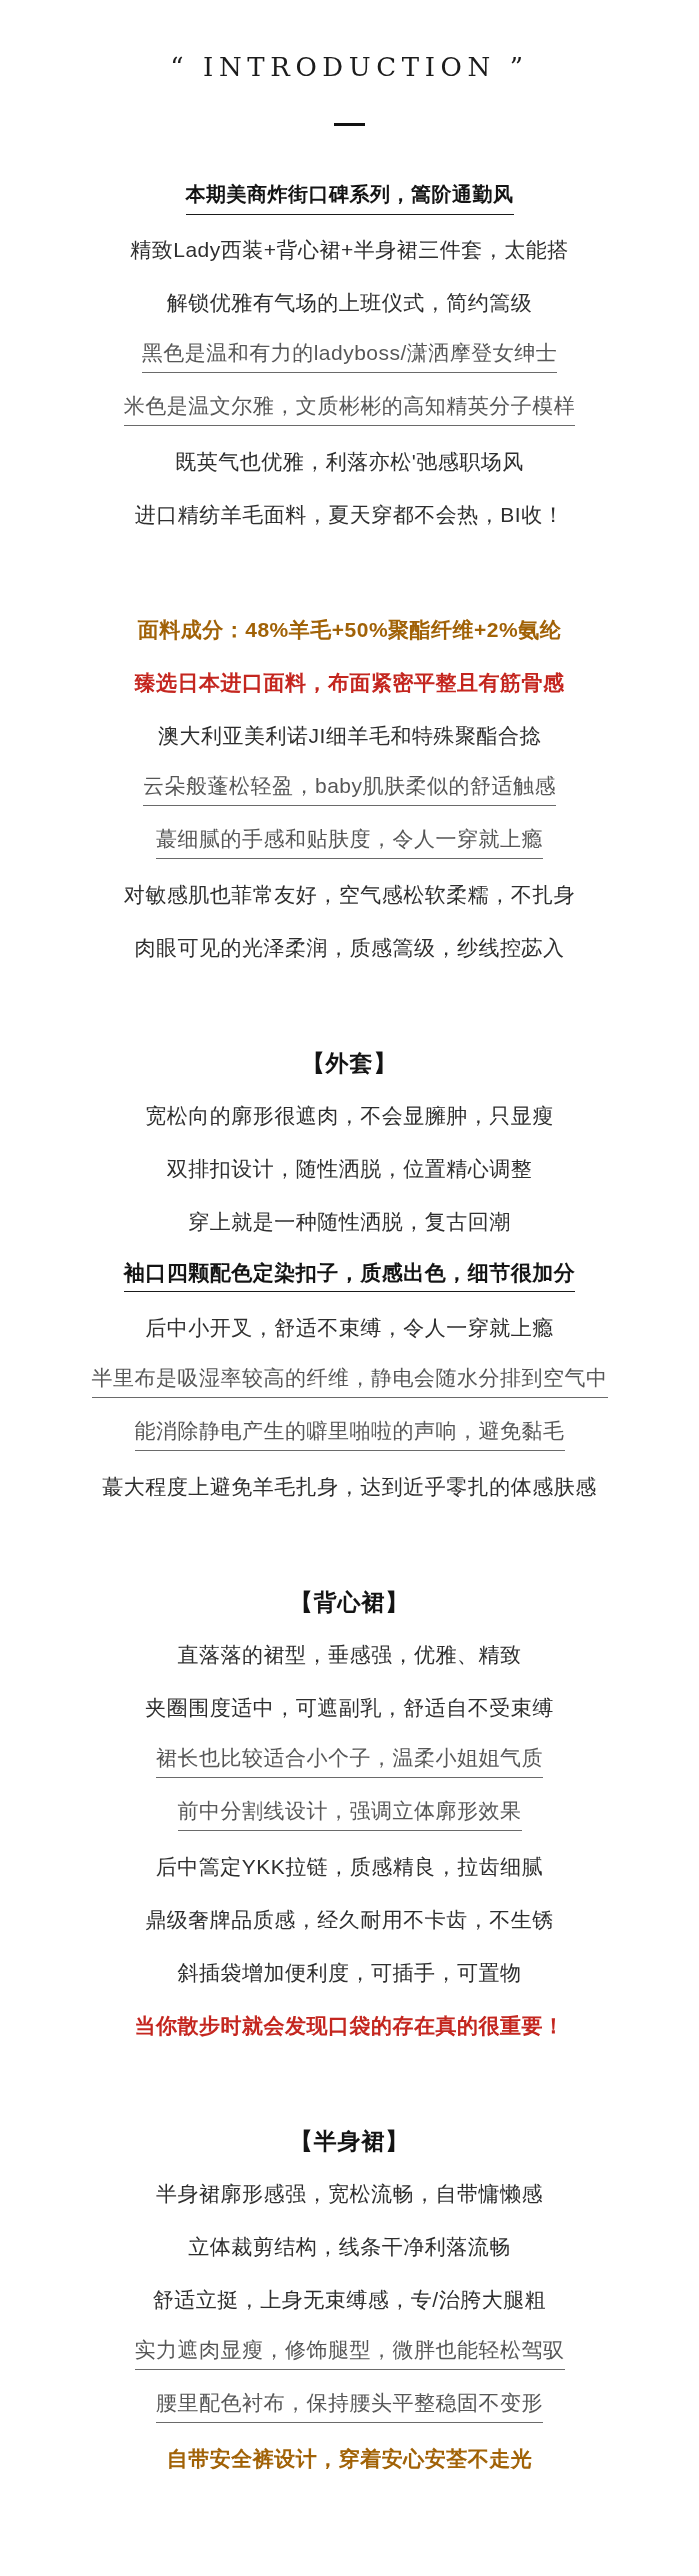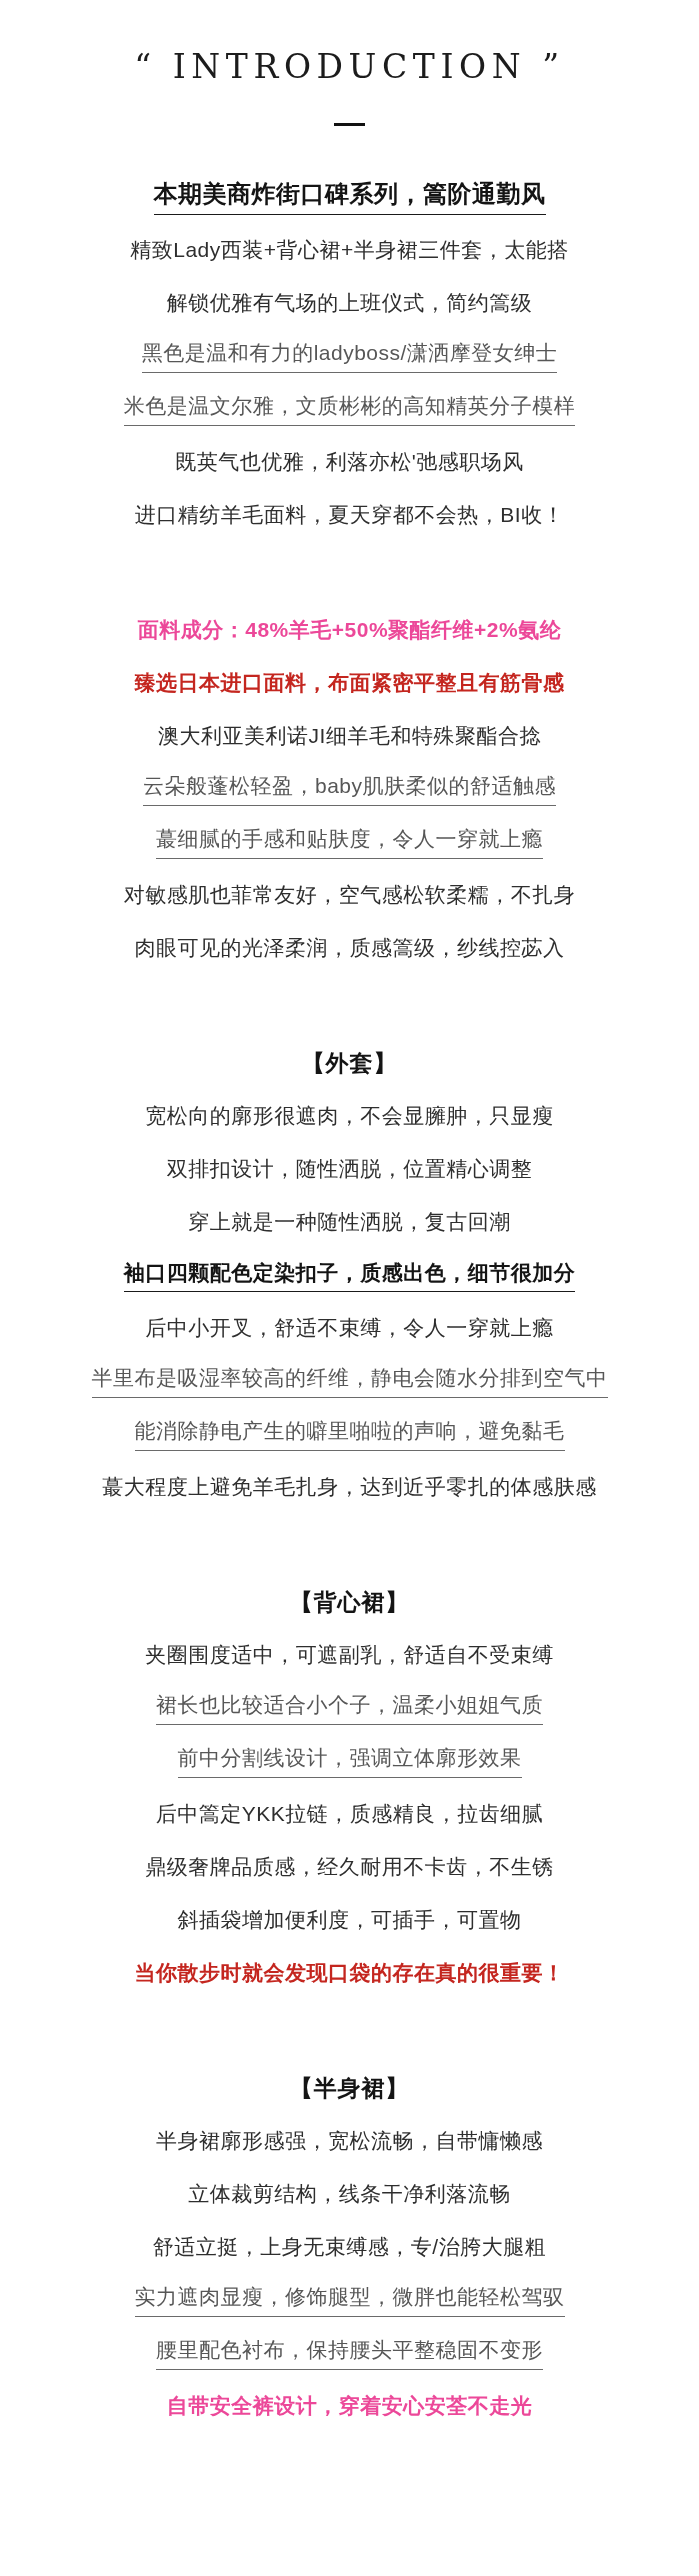"“ INTRODUCTION ”" .intro-title { font-size: 33px -> 26px }
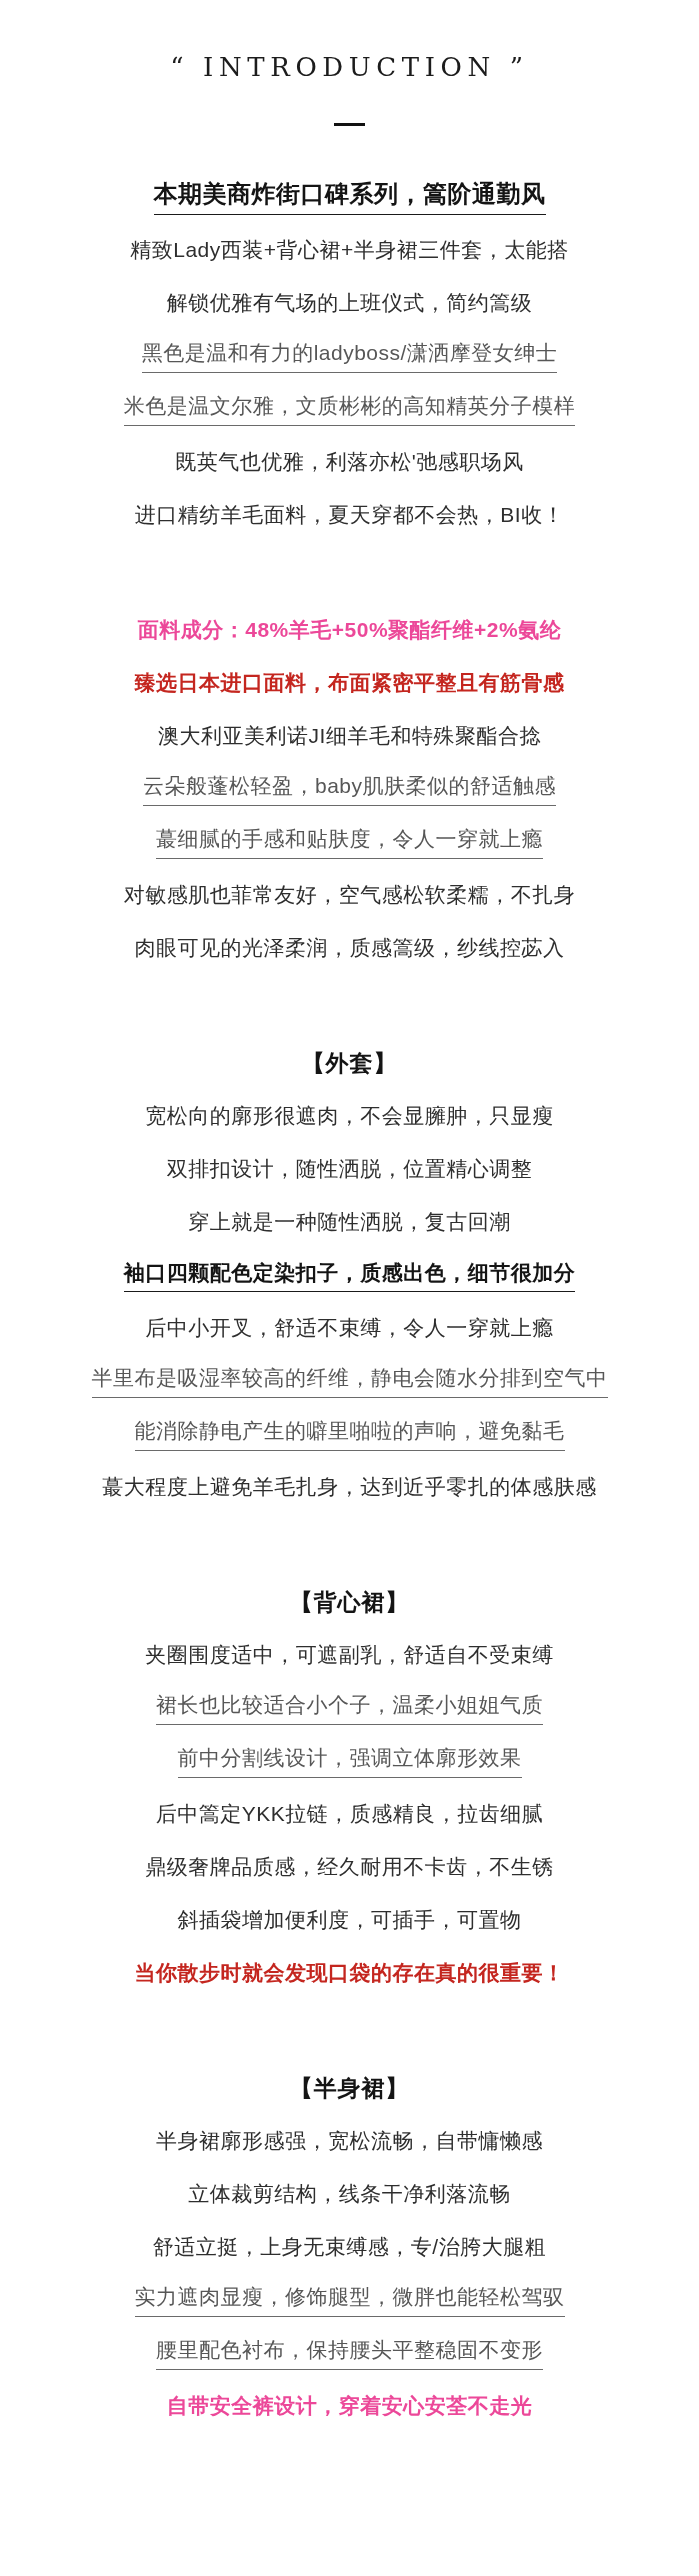"本期美商炸街口碑系列，篙阶通勤风" .style-title .txt { font-size: 24px -> 20px }
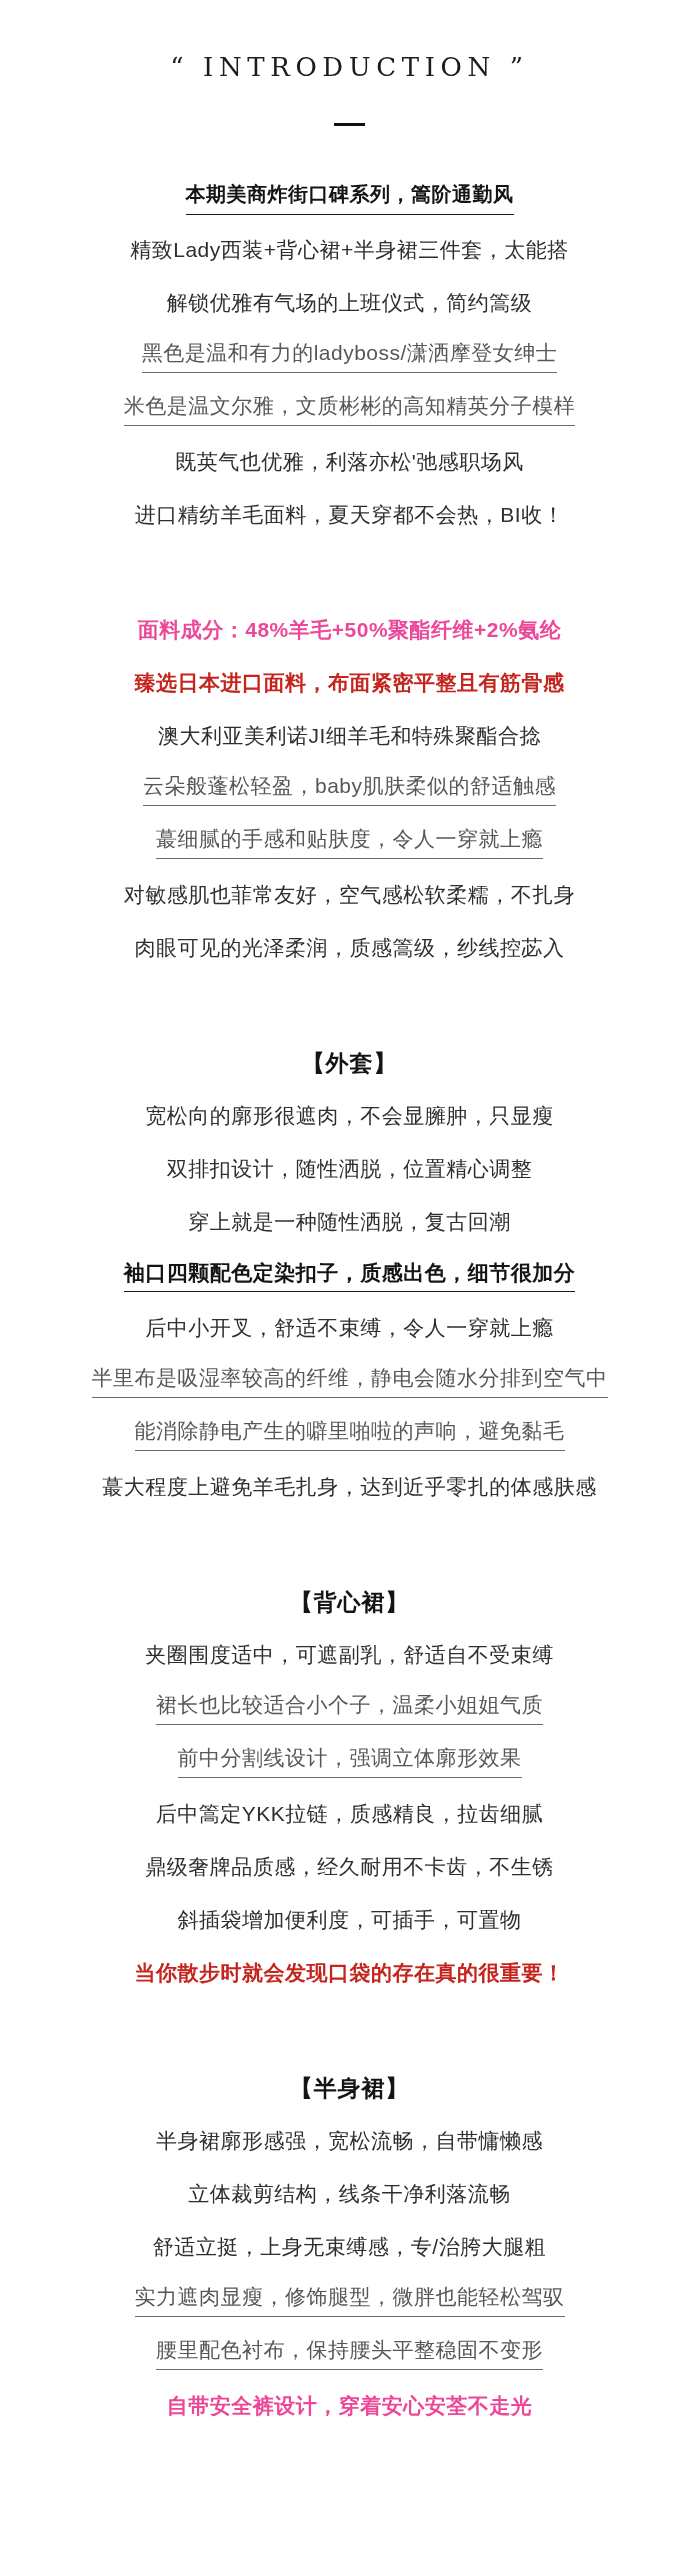"面料成分：48%羊毛+50%聚酯纤维+2%氨纶" .style-bold .txt { color: #ec4899 -> #a16207 }
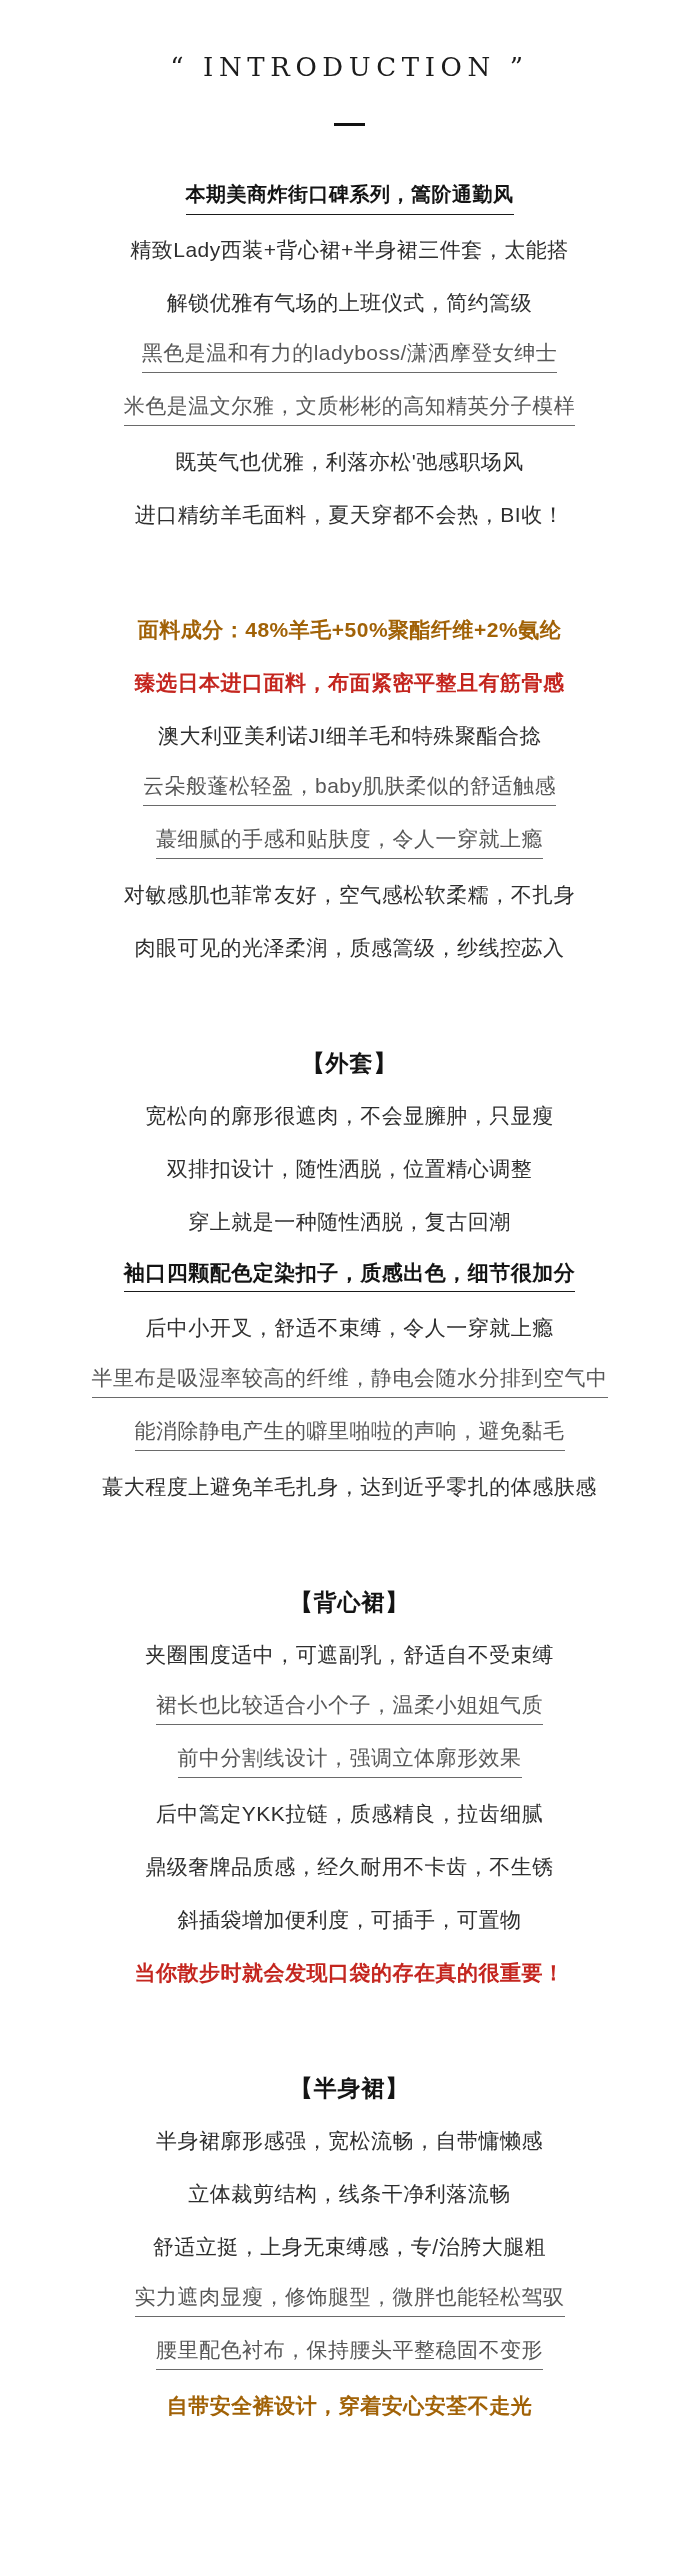"直落落的裙型，垂感强，优雅、精致" div.line { html: none -> <div> <span>直落落的裙型，垂感强，优雅、精致</span> </div> }
